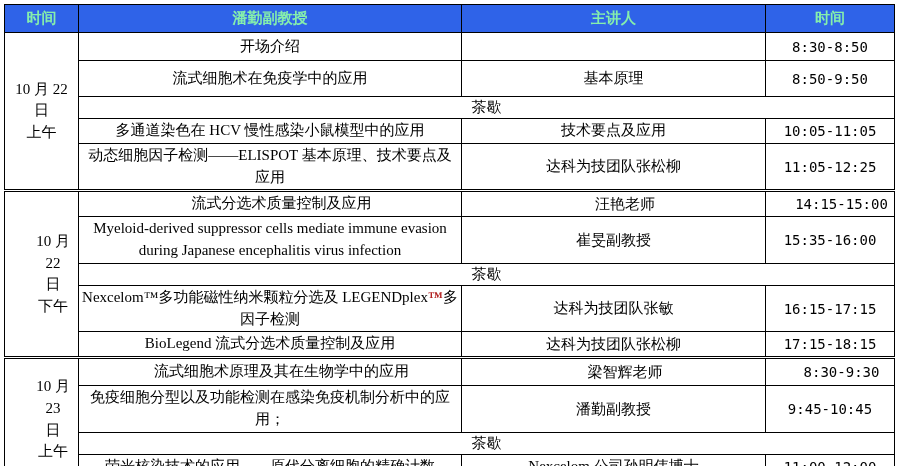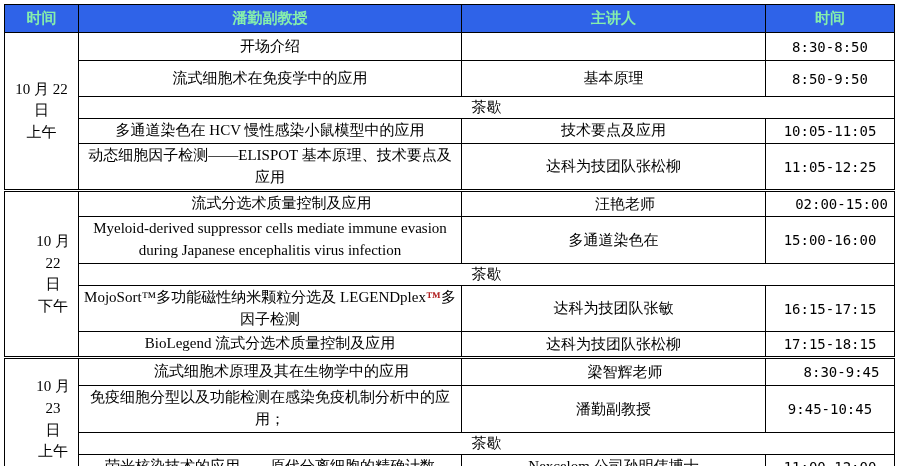"02:00-15:00" td.time-cell { text: 02:00-15:00 -> 14:15-15:00 }
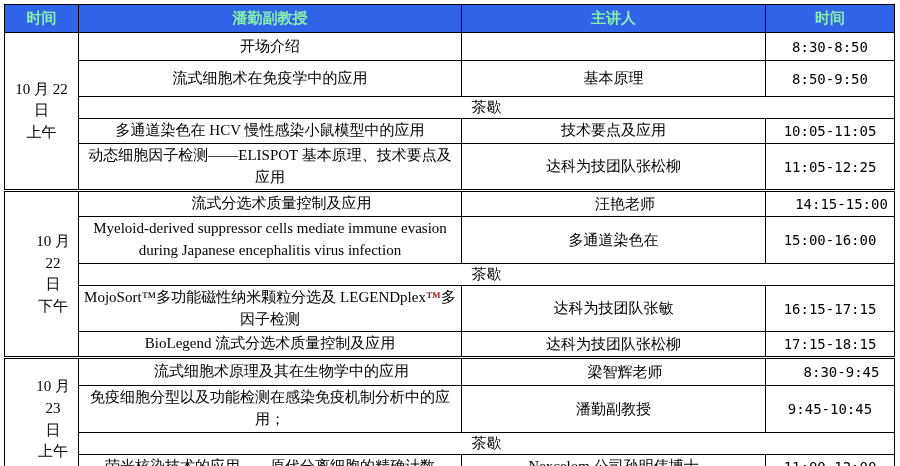"多通道染色在" td { text: 多通道染色在 -> 崔旻副教授 }
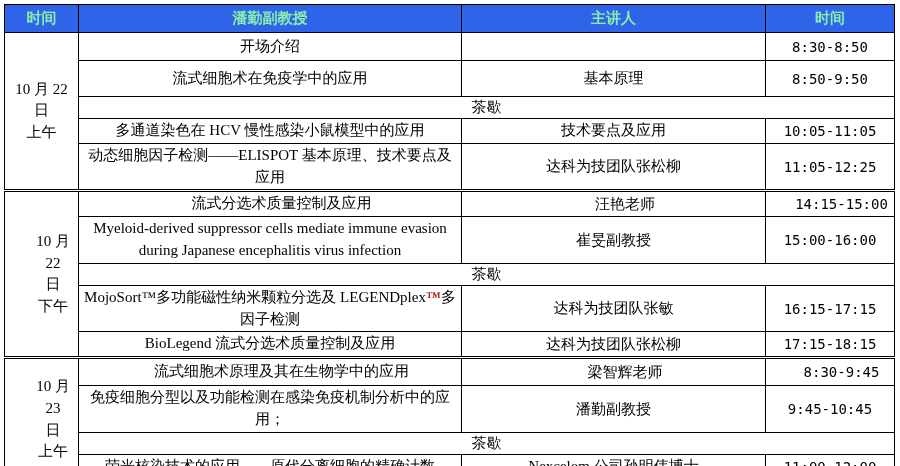"15:00-16:00" td.time-cell { text: 15:00-16:00 -> 15:35-16:00 }
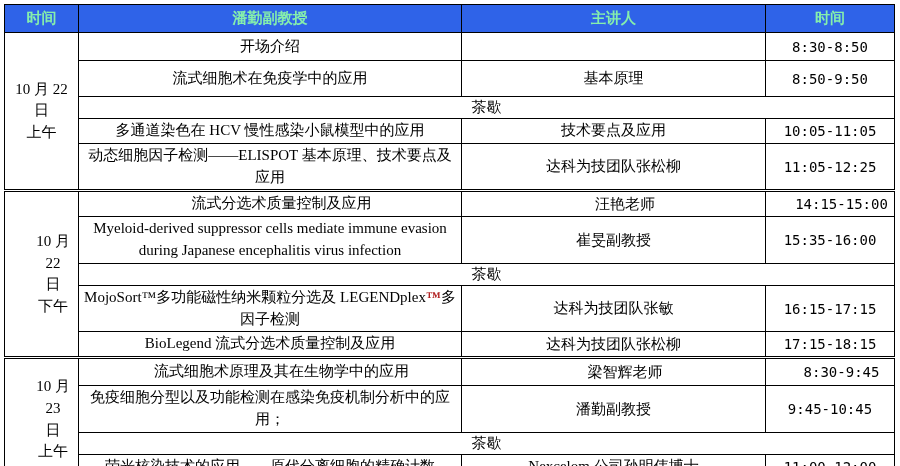"MojoSort™多功能磁性纳米颗粒分选及 LEGENDplex" span { text: MojoSort -> Nexcelom }
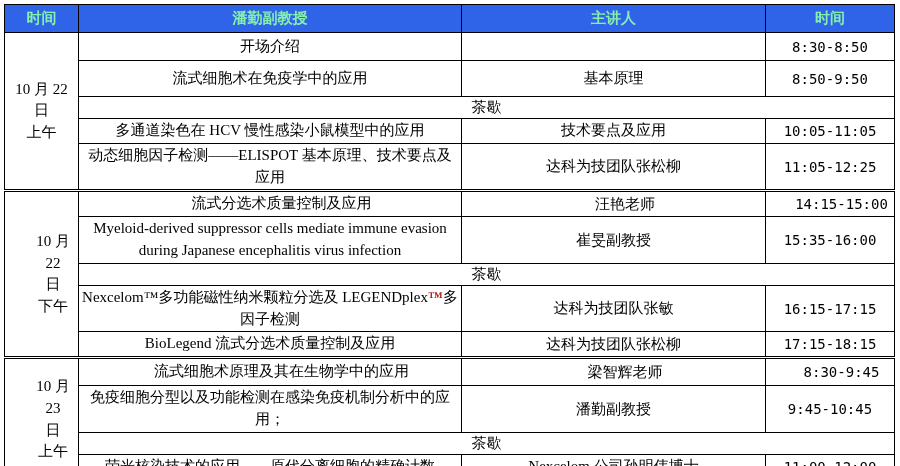"8:30-9:45" td.time-cell { text: 8:30-9:45 -> 8:30-9:30 }
